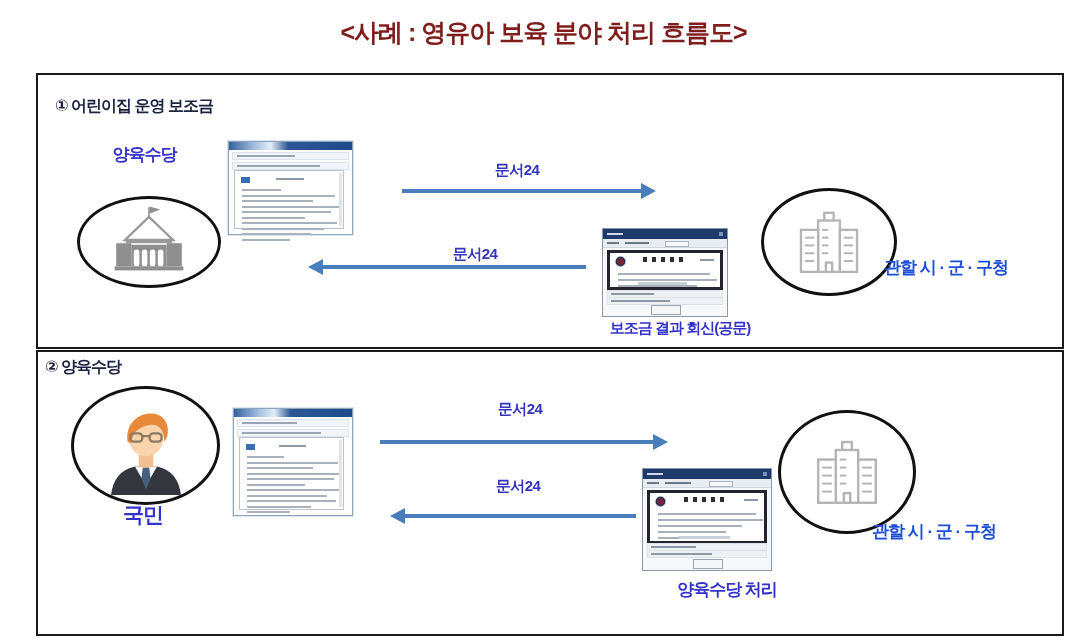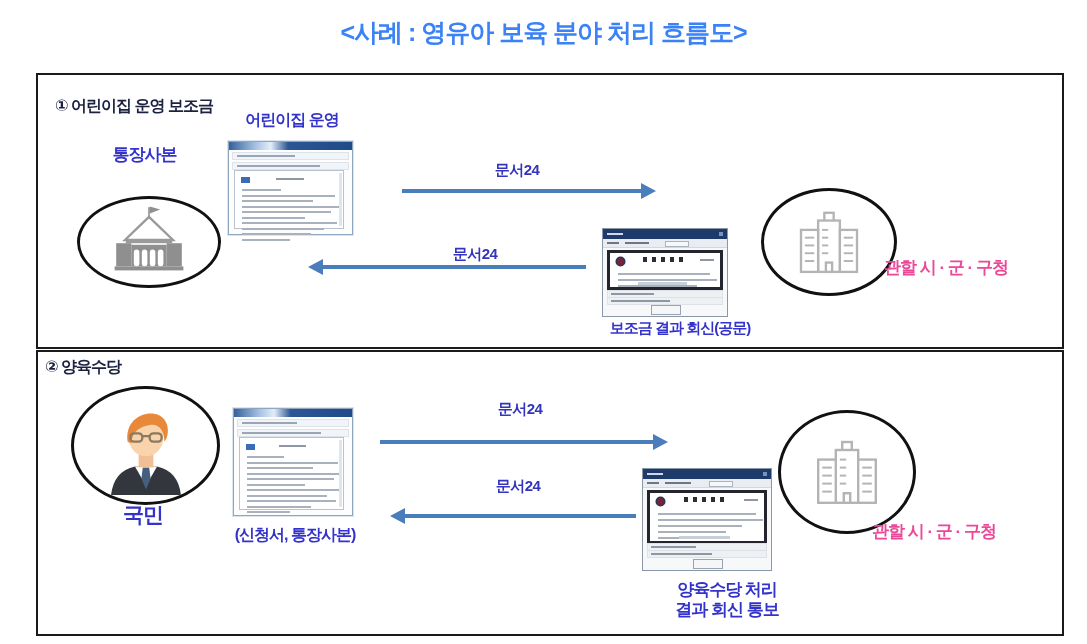"<사례 : 영유아 보육 분야" .page-title { color: #3b82f6 -> #7f1d1d }
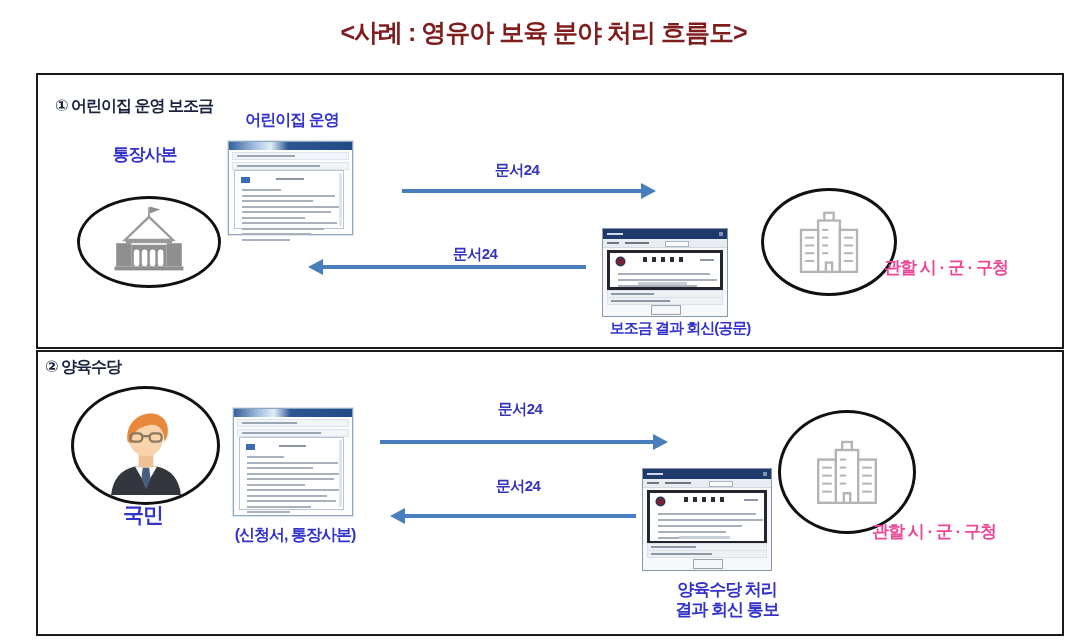"어린이집 운영" div { html: <div>어린이집 운영</div> -> none }
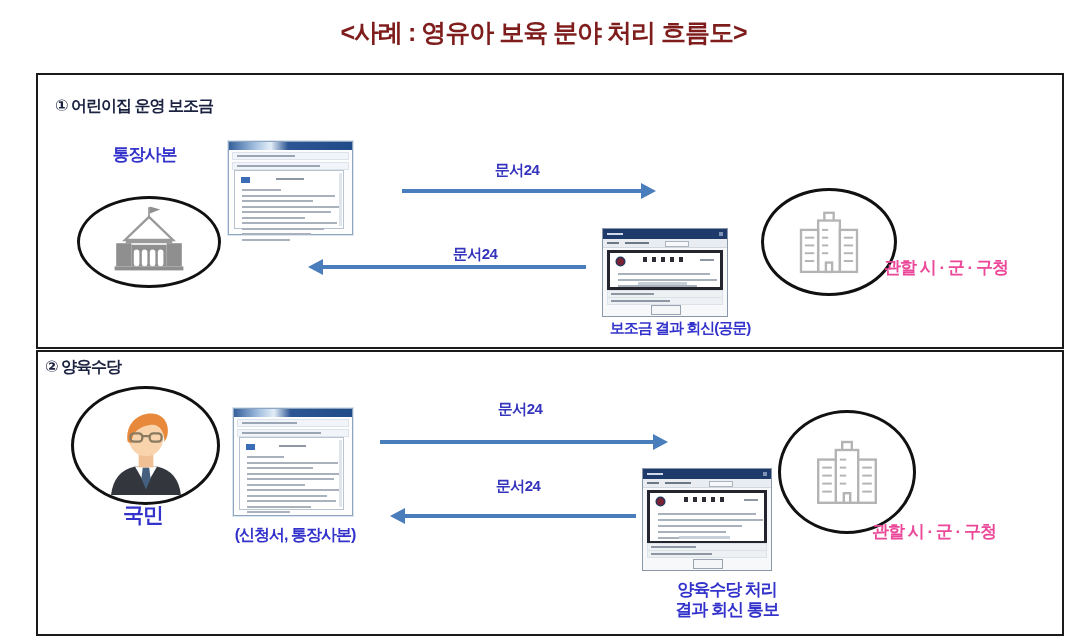"통장사본" div { text: 통장사본 -> 양육수당 }
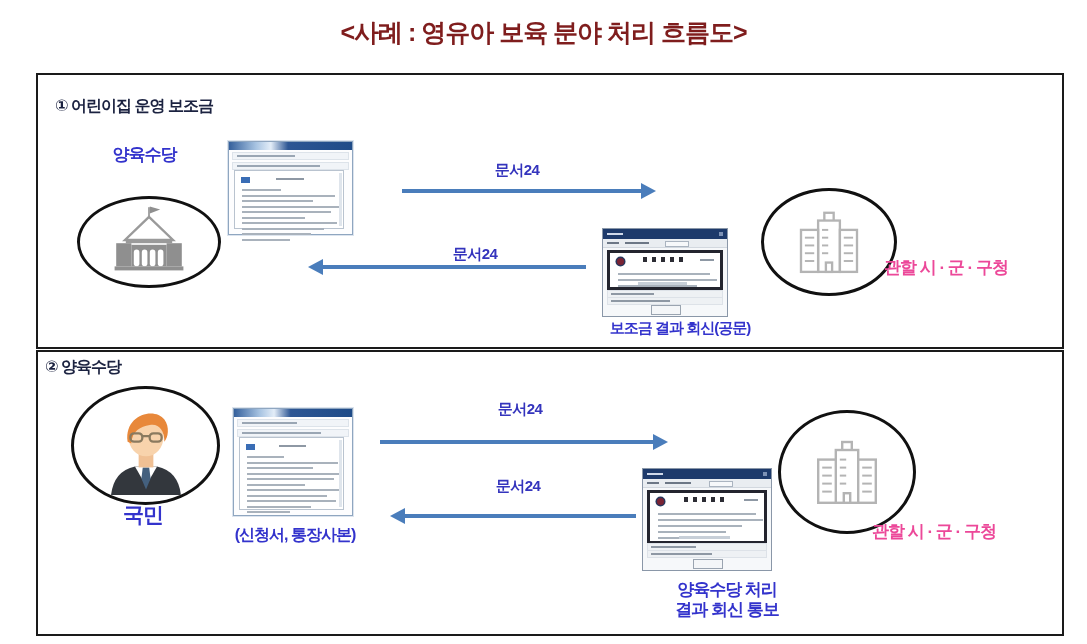"관할 시 · 군 ·" .black-label { color: #ec4899 -> #1d4ed8 }
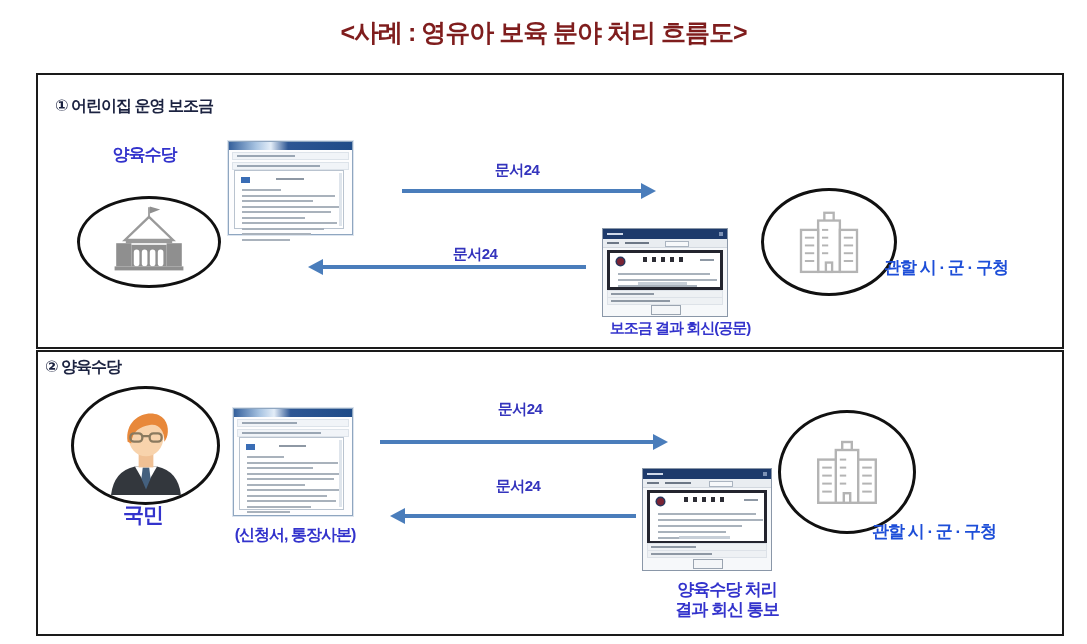"(신청서, 통장사본)" div { html: <div>(신청서, 통장사본)</div> -> none }
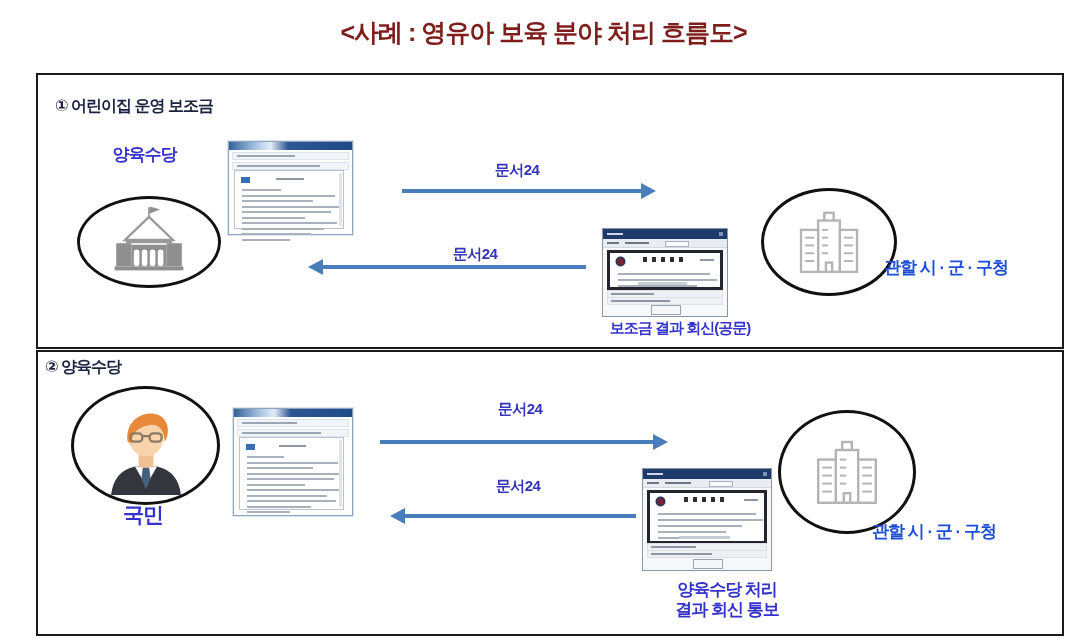"결과 회신 통보" div { html: <div>결과 회신 통보</div> -> none }
